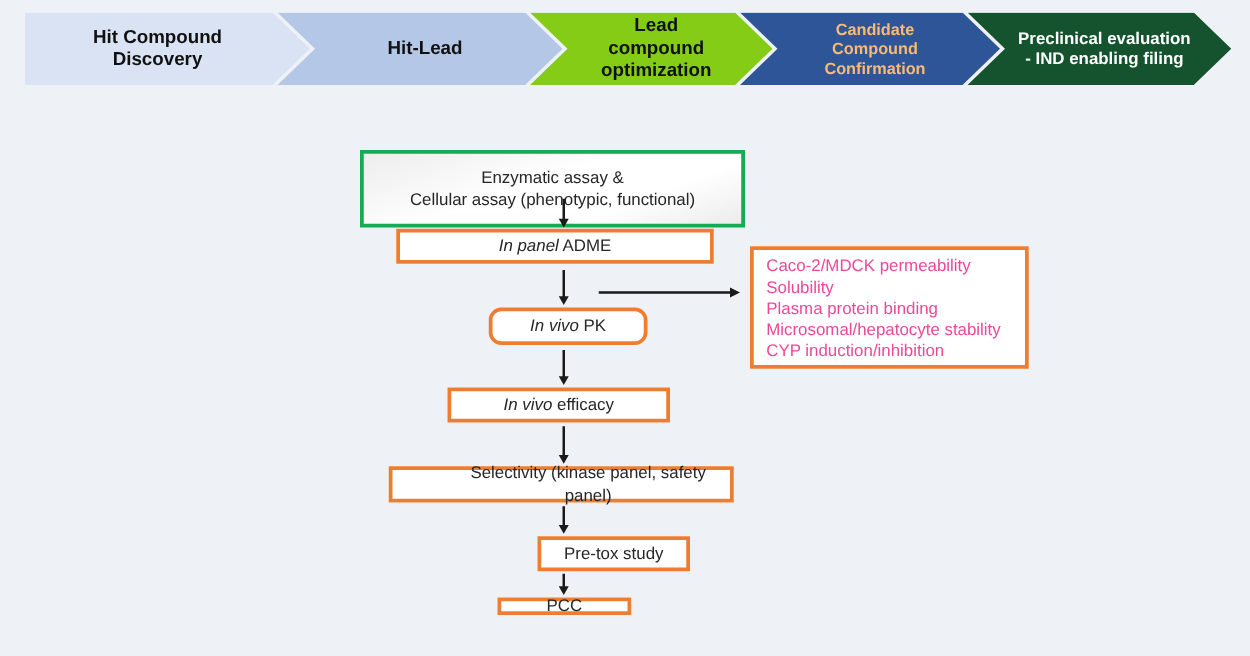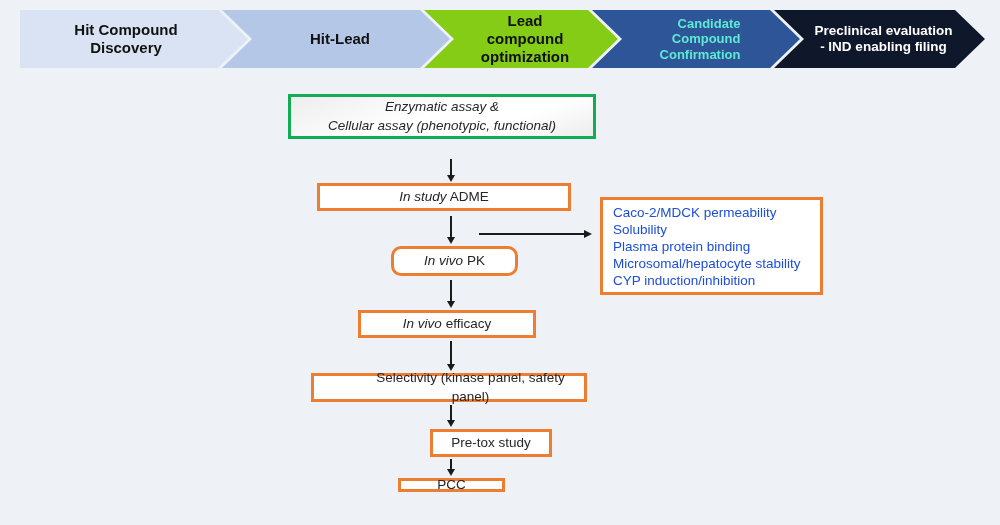"Candidate" .c4 { color: #5eead4 -> #fdba74; text-align: right -> none }
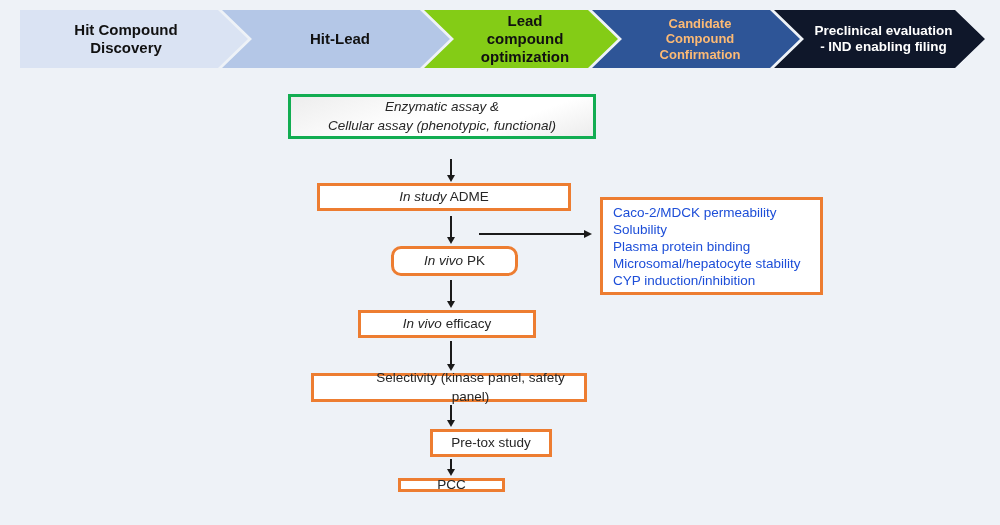"Preclinical evaluation" .c5 { background: #0f172a -> #14532d }
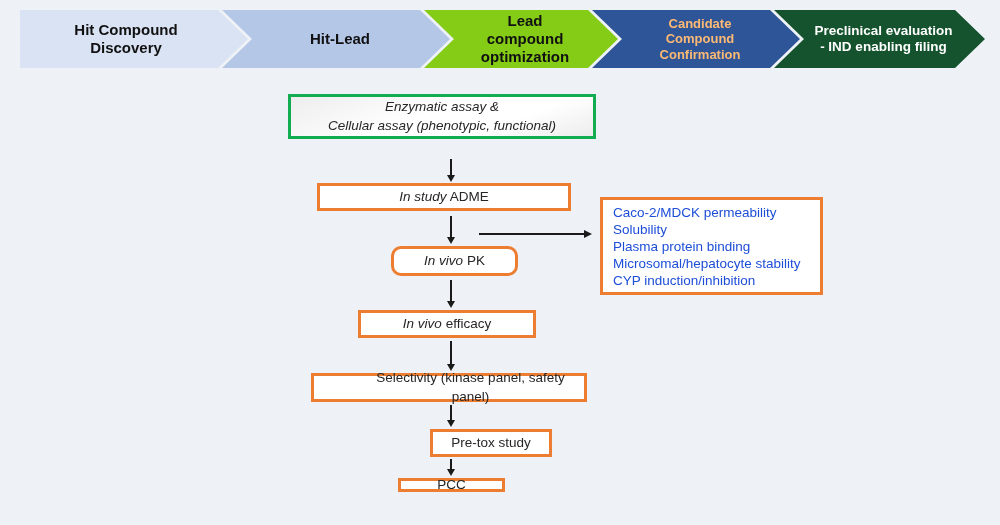"Enzymatic assay &" .box-assay { font-style: italic -> none; height: 45px -> 62px; top: 94px -> 120px }
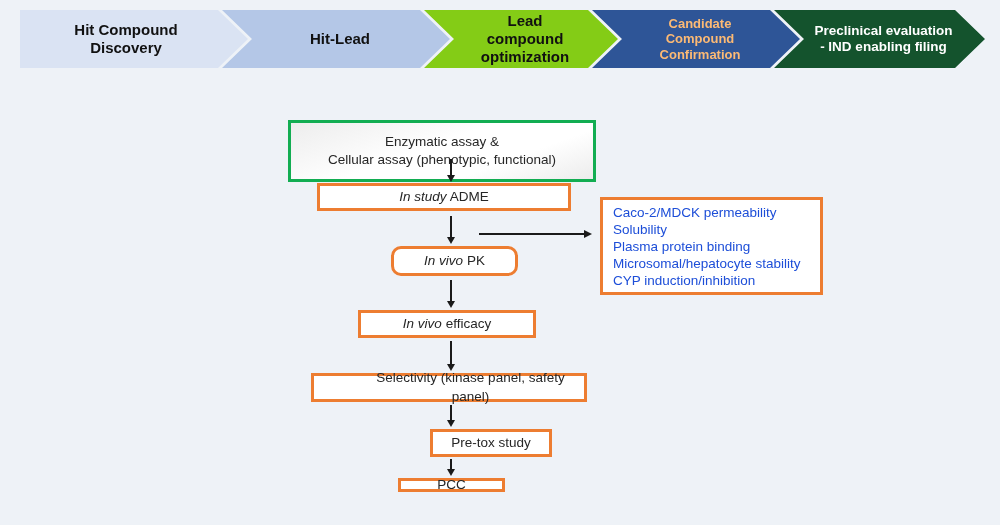"In study" span.it { text: study -> panel }
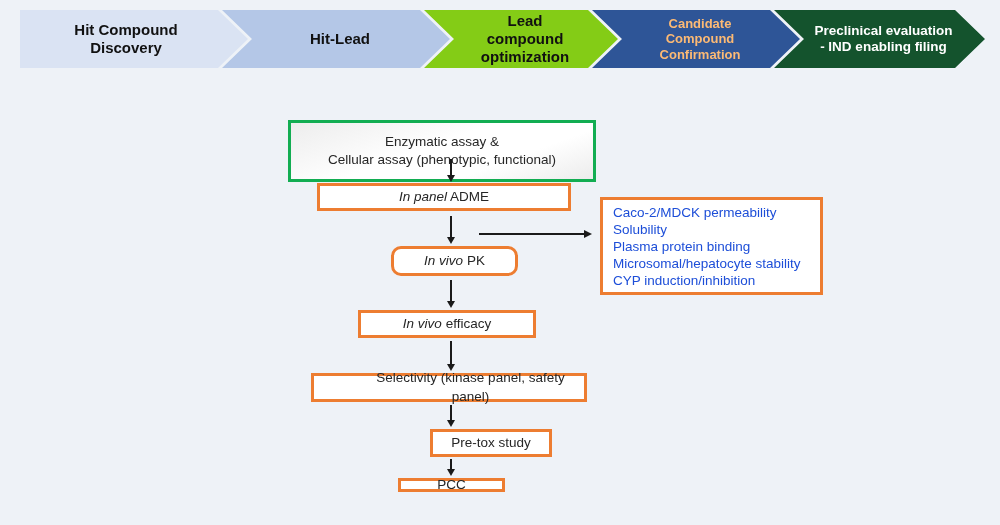"Caco-2/MDCK permeability" .side-panel { color: #1d4ed8 -> #ec4899 }
